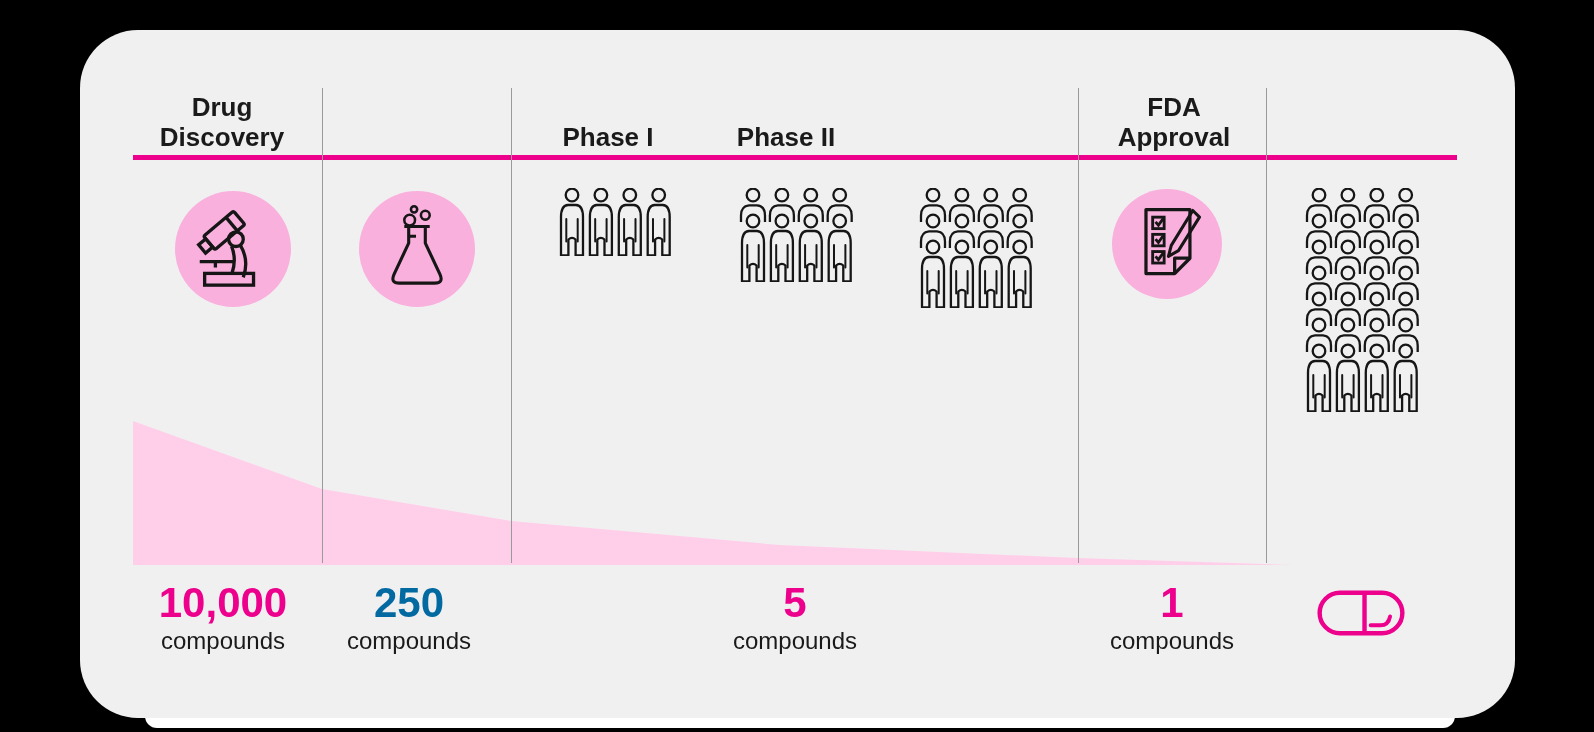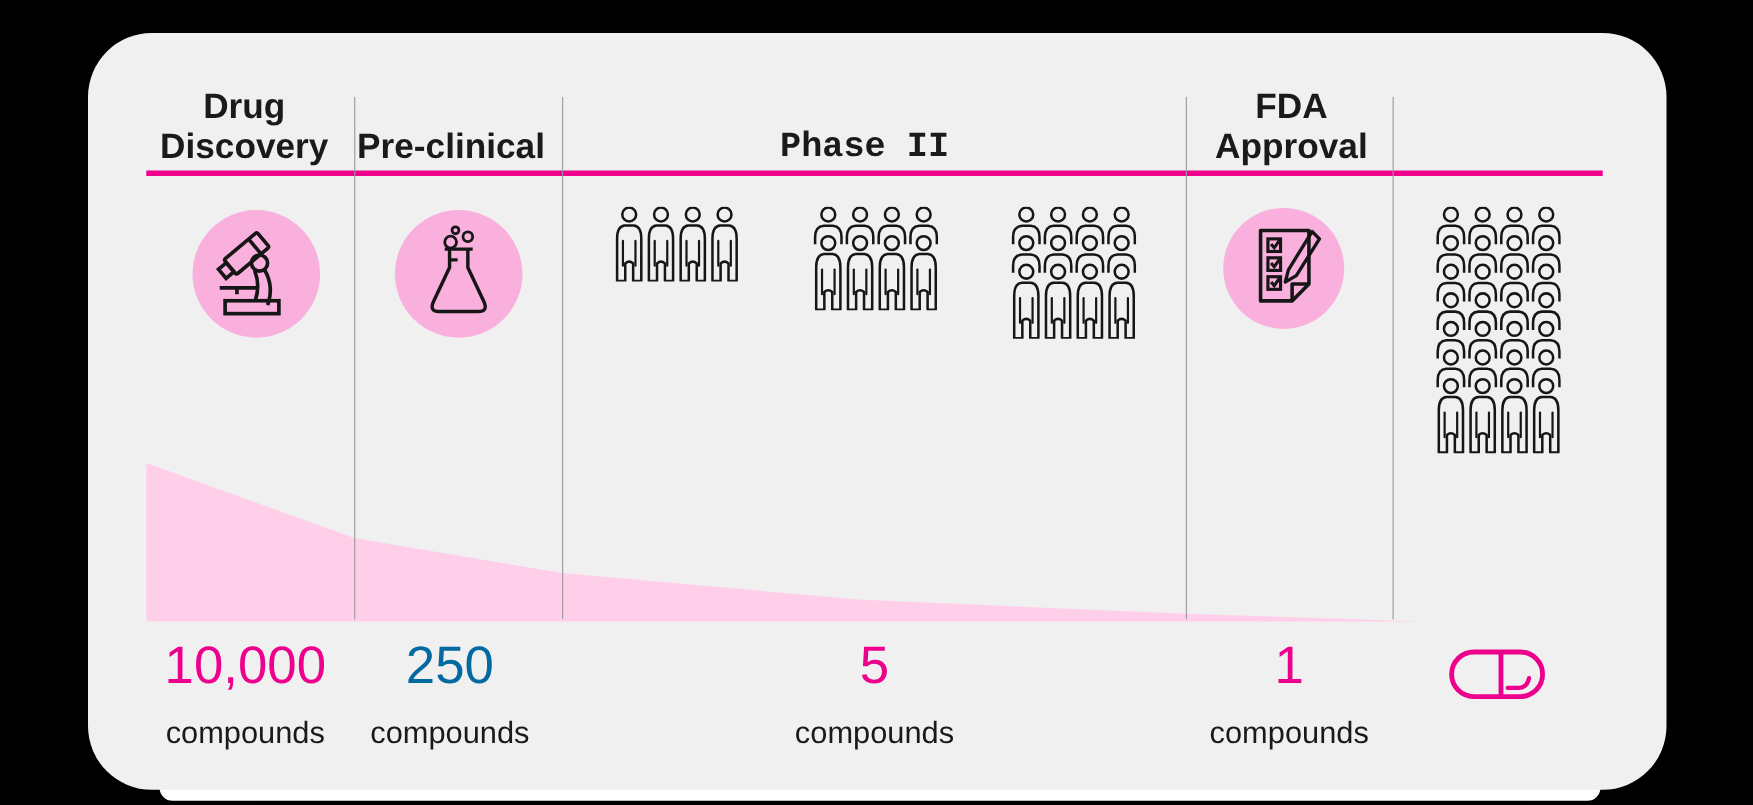"Drug" .phase-label { font-size: 32px -> 26px }
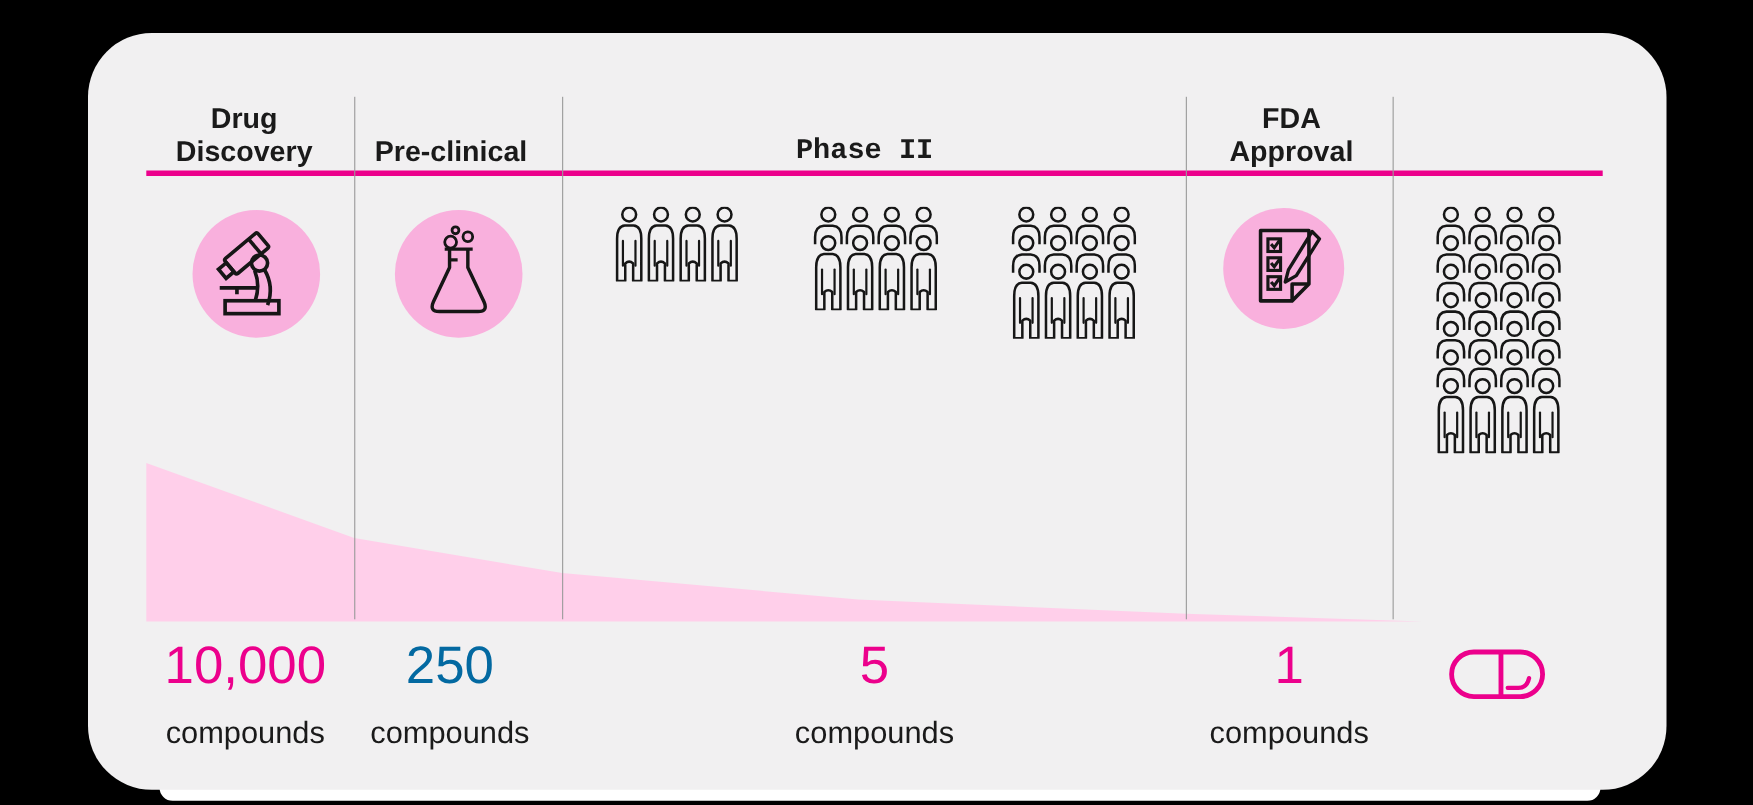"Pre-clinical" div.phase-label { html: <div>Pre-clinical</div> -> none }
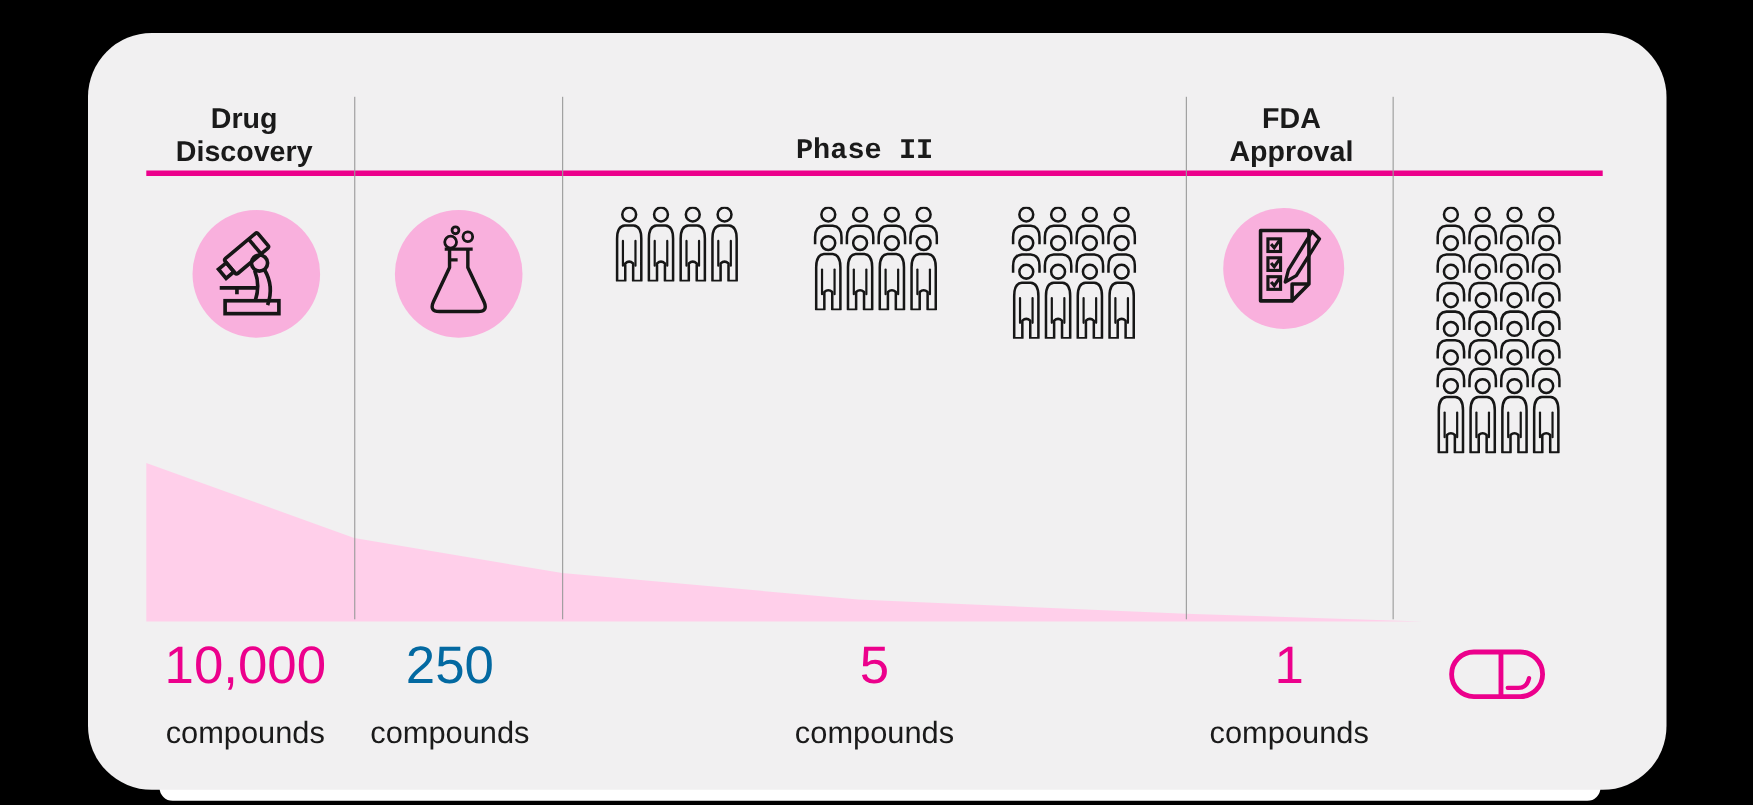"Phase I" div.phase-label { html: none -> <div>Phase I</div> }
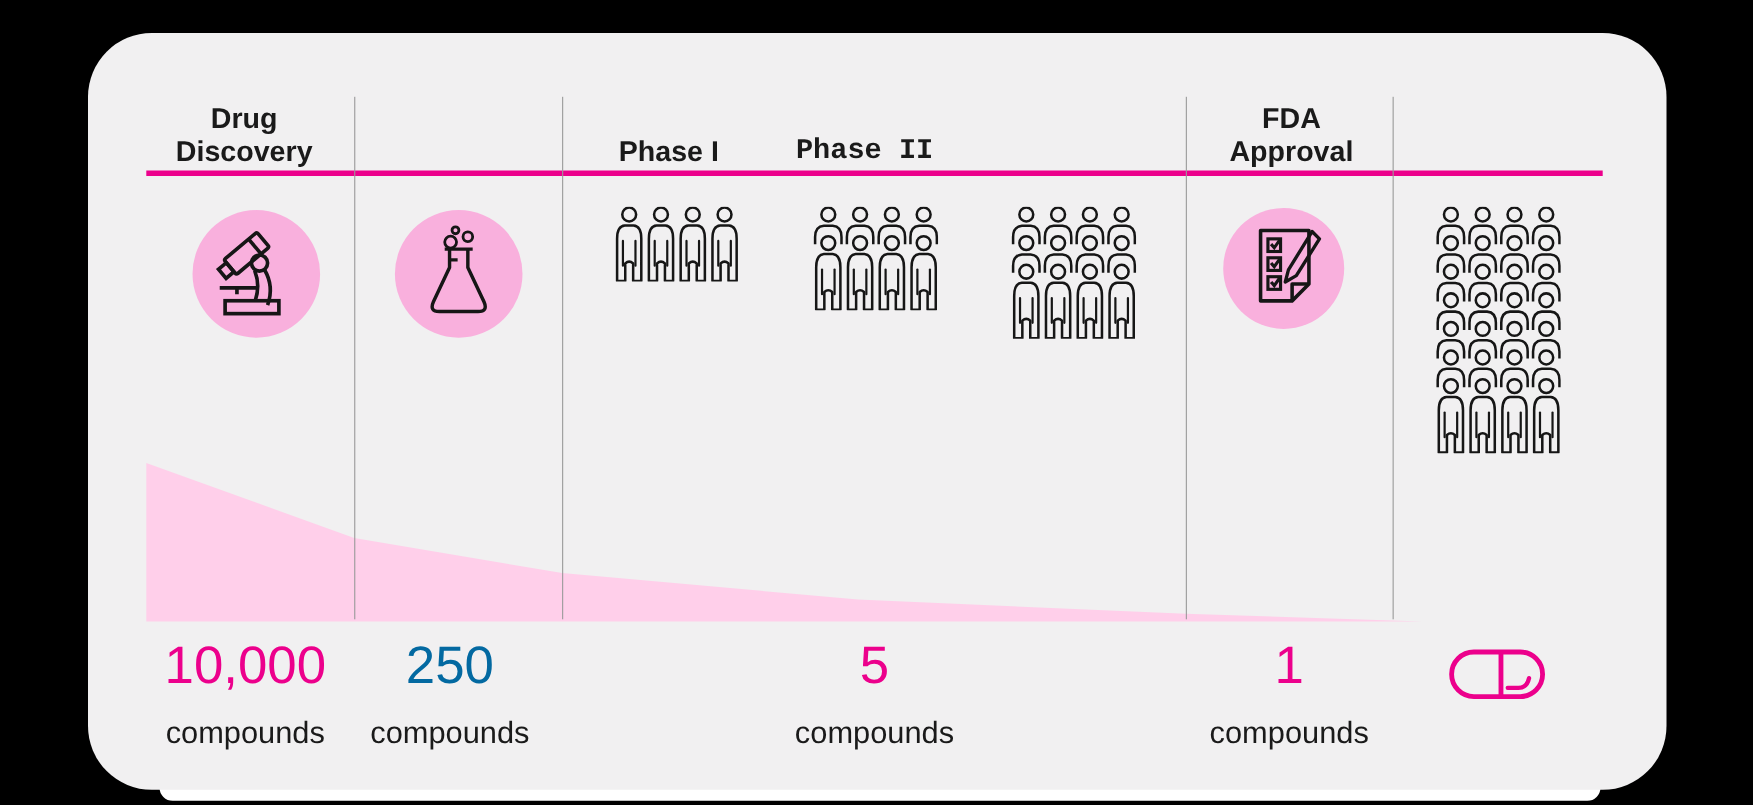"Phase II" div.phase-label { font-family: Liberation Mono, monospace -> none }
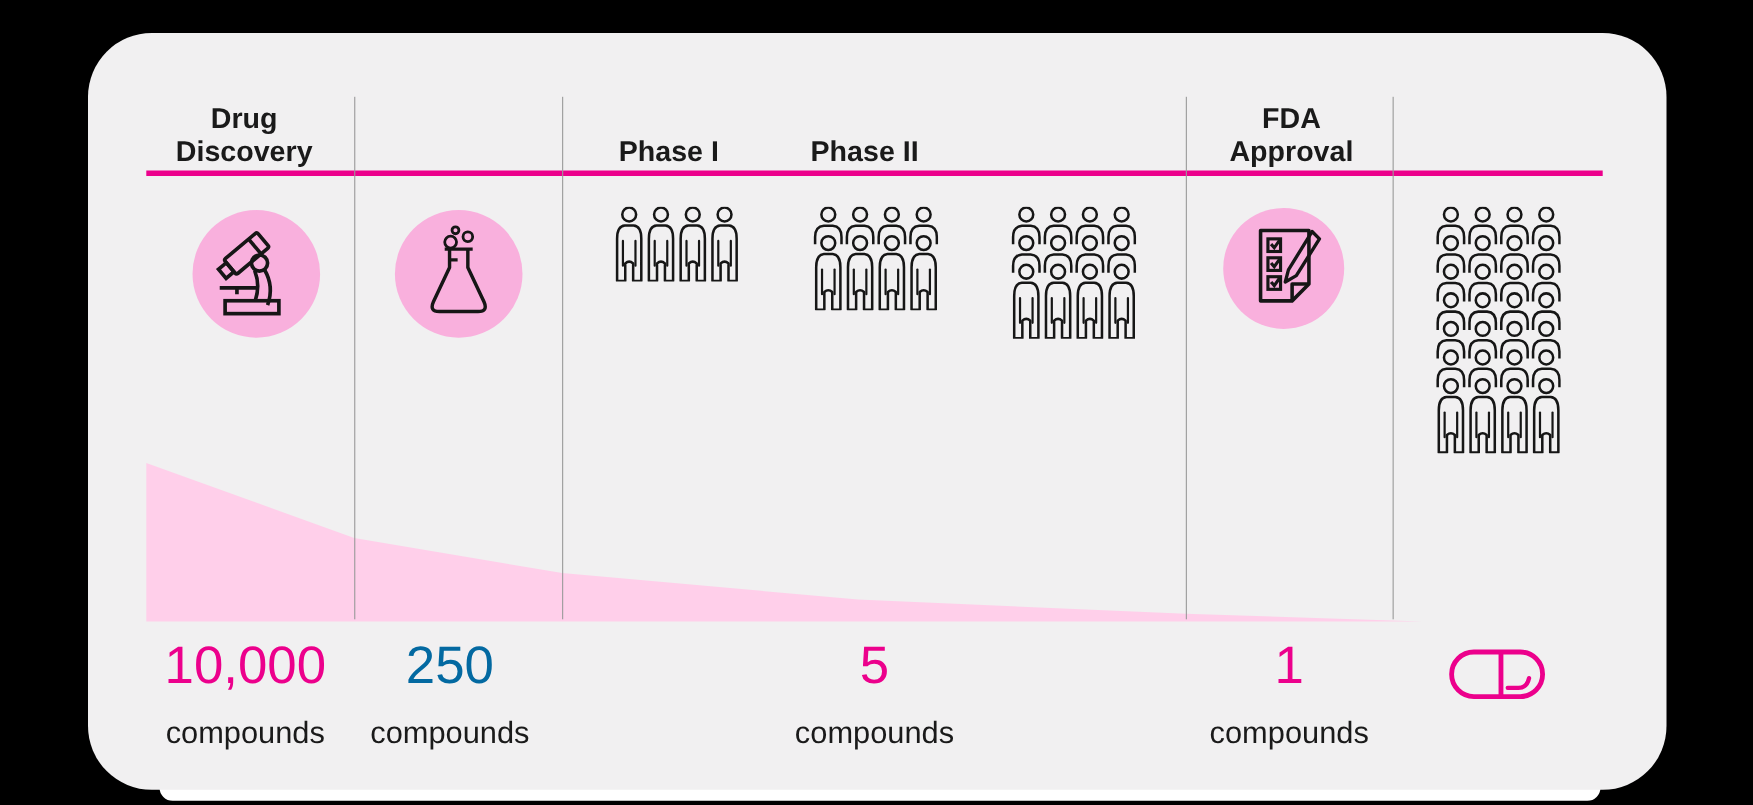"10,000" .count-value { font-size: 48px -> 42px; font-weight: normal -> bold }
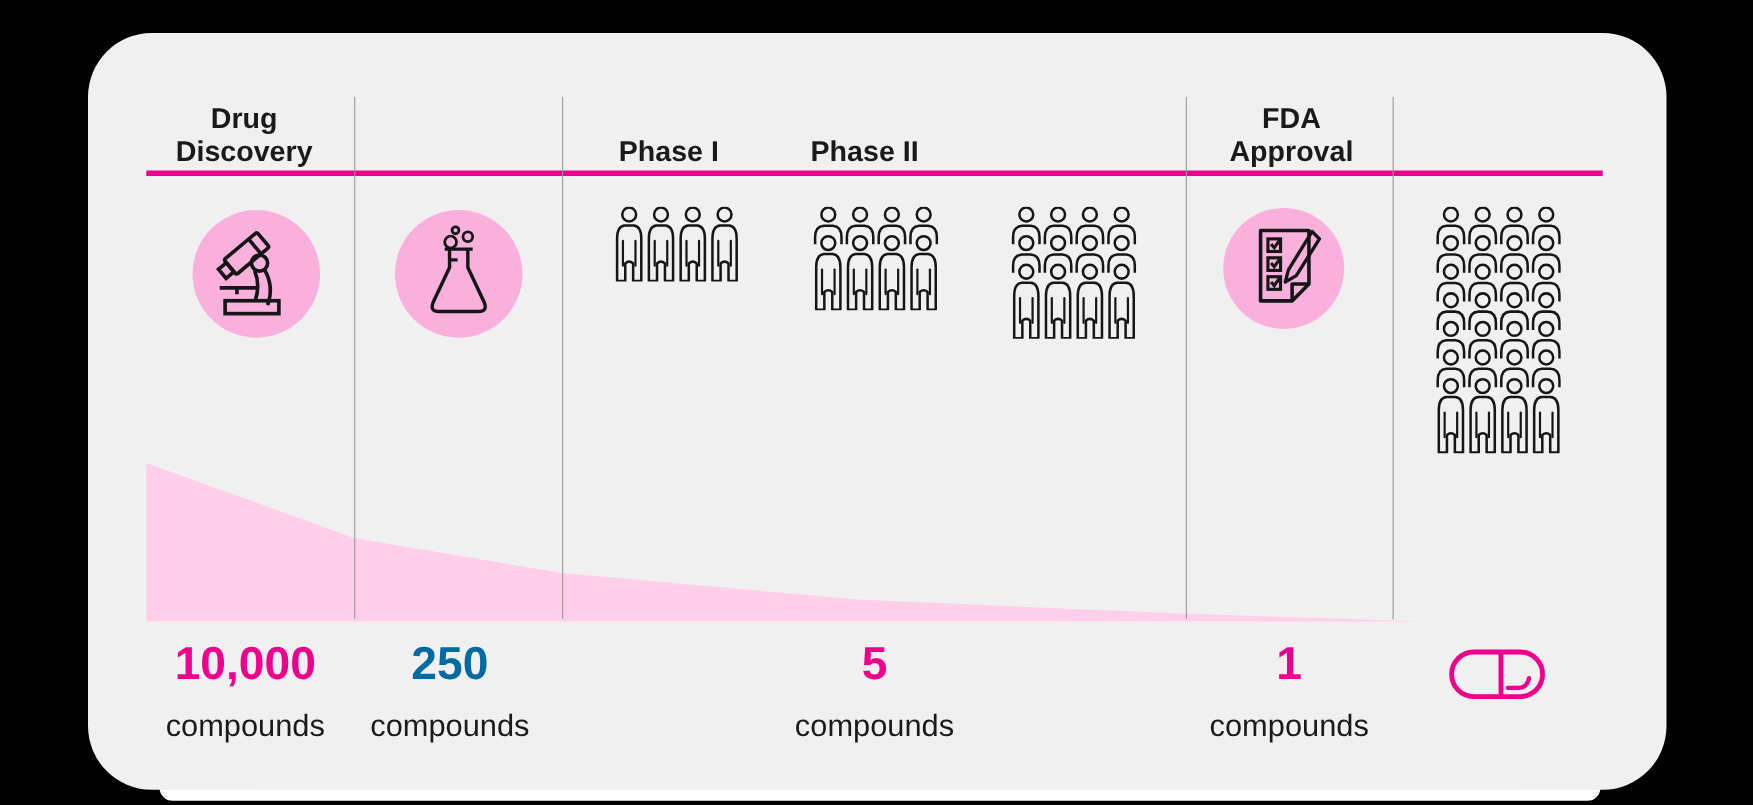"compounds" .count-unit { font-size: 28px -> 24px; margin-top: 21px -> 4px }
